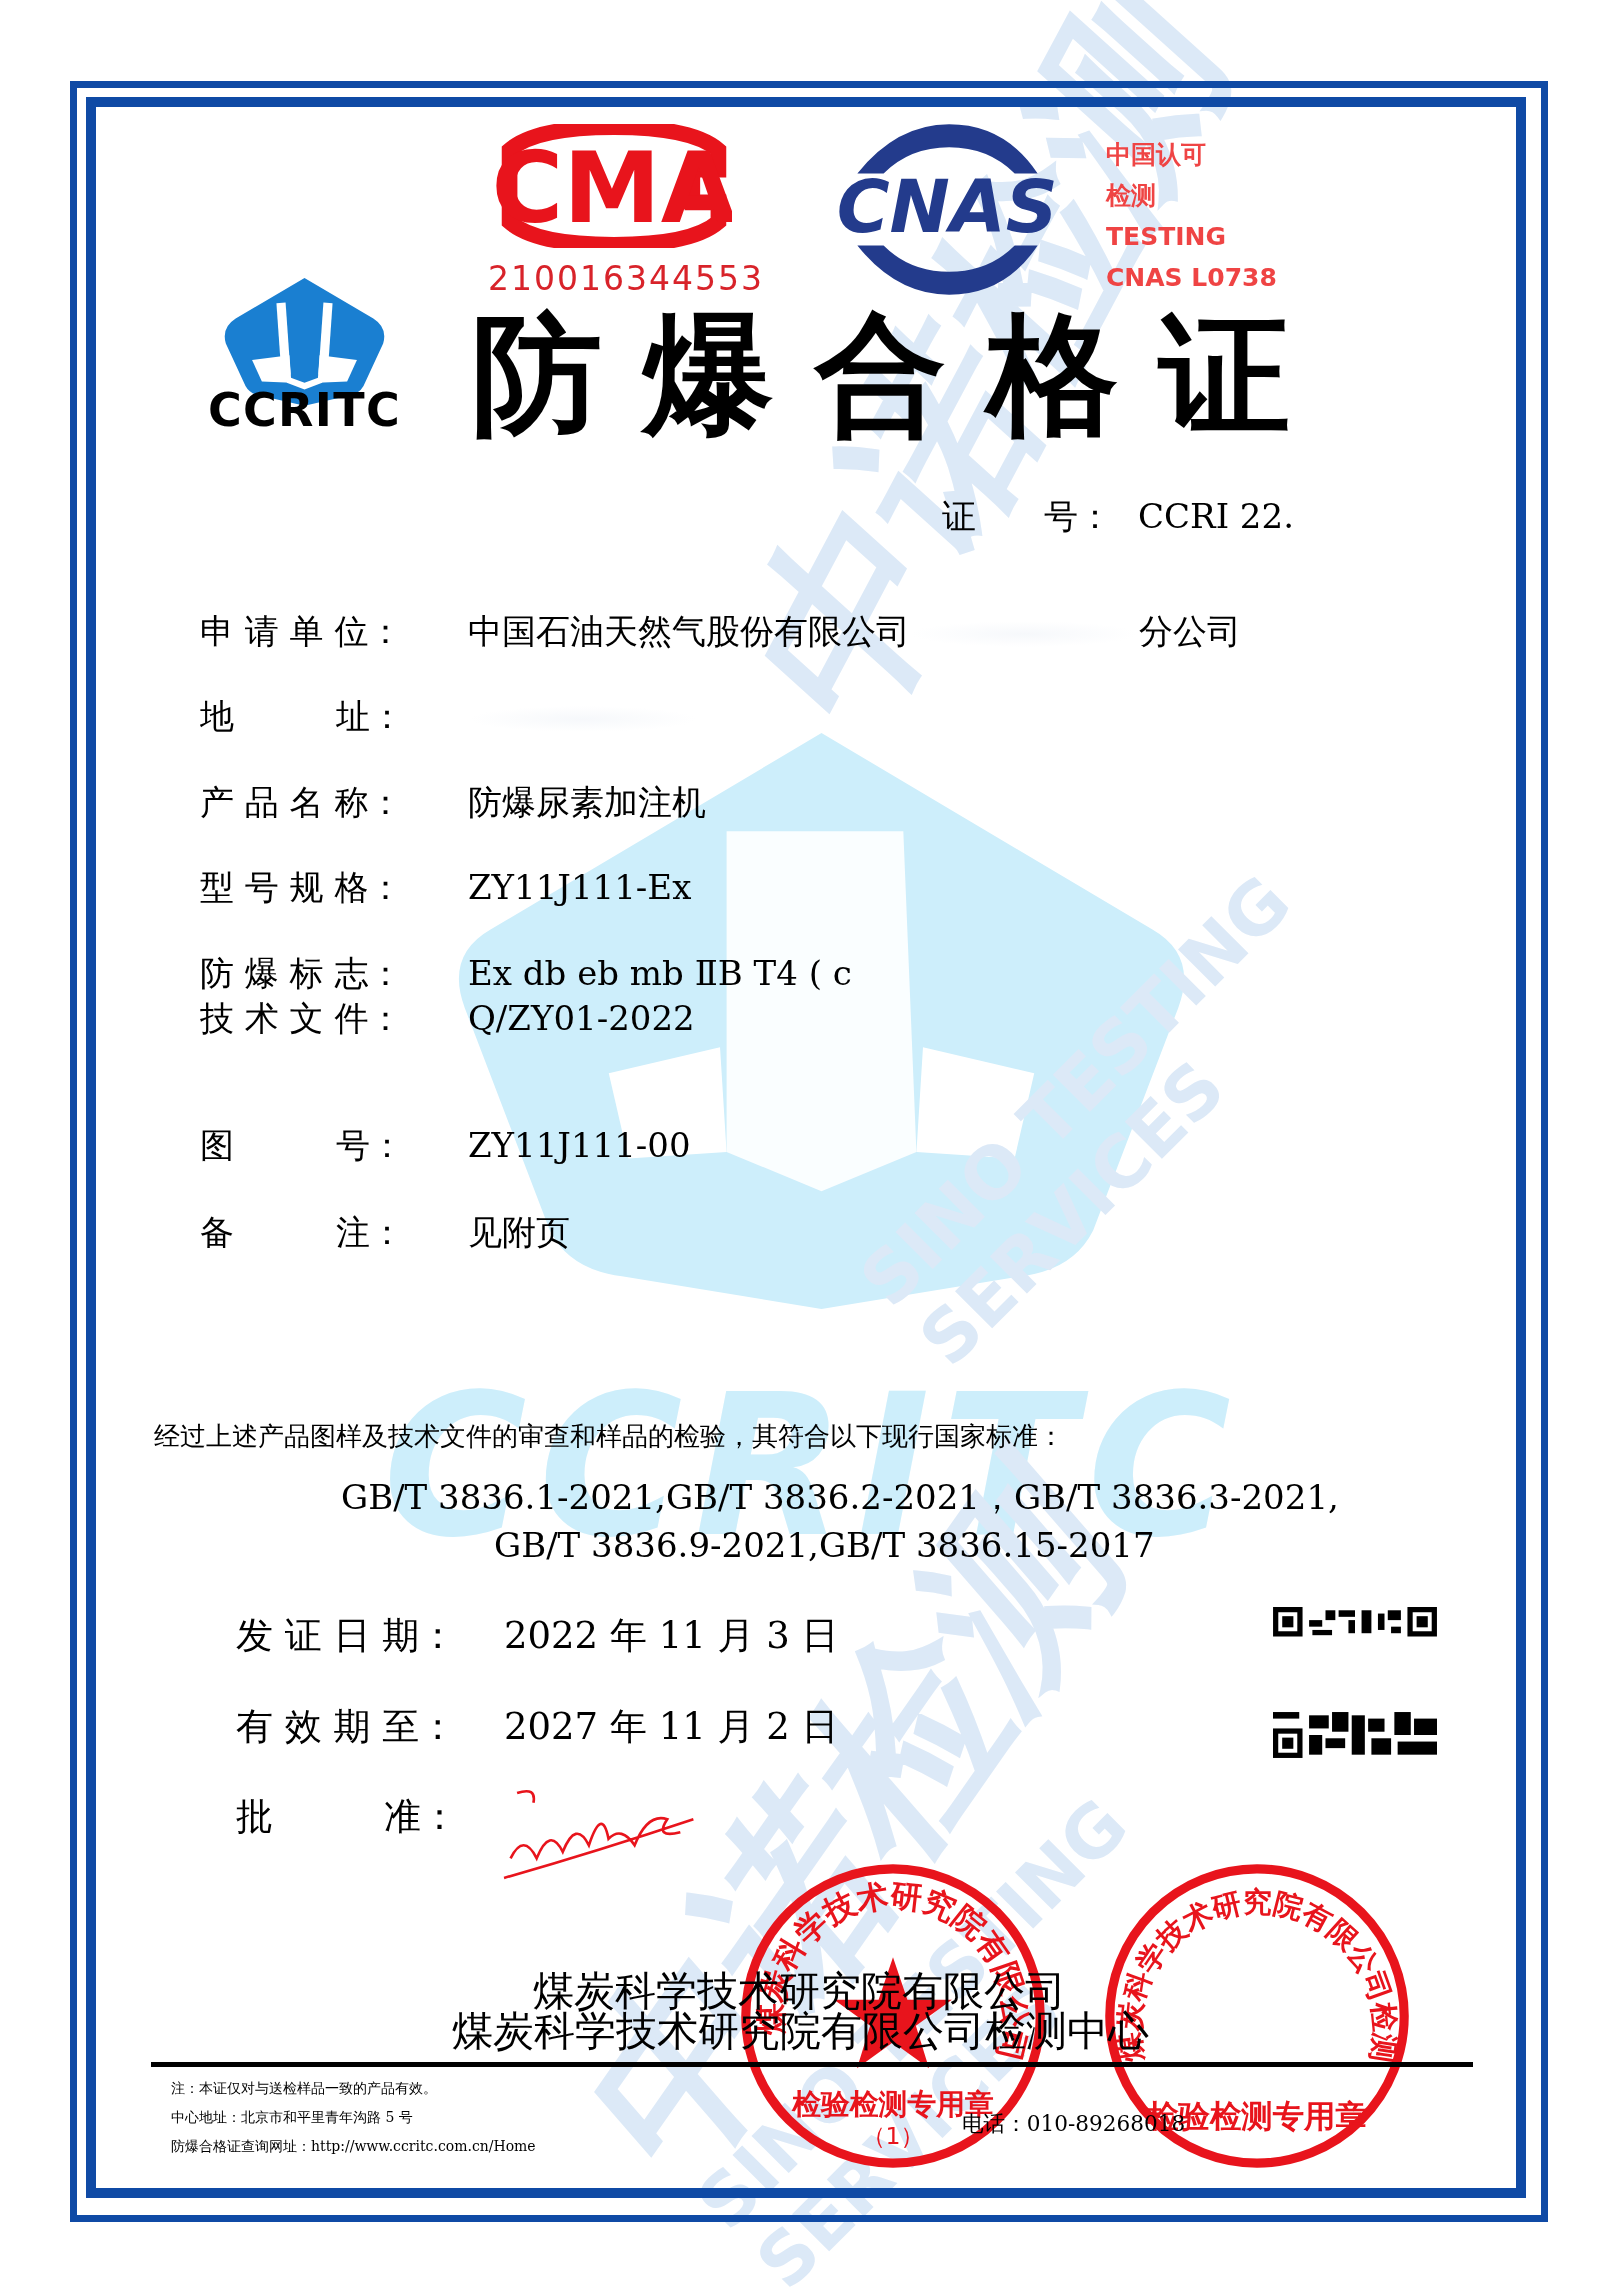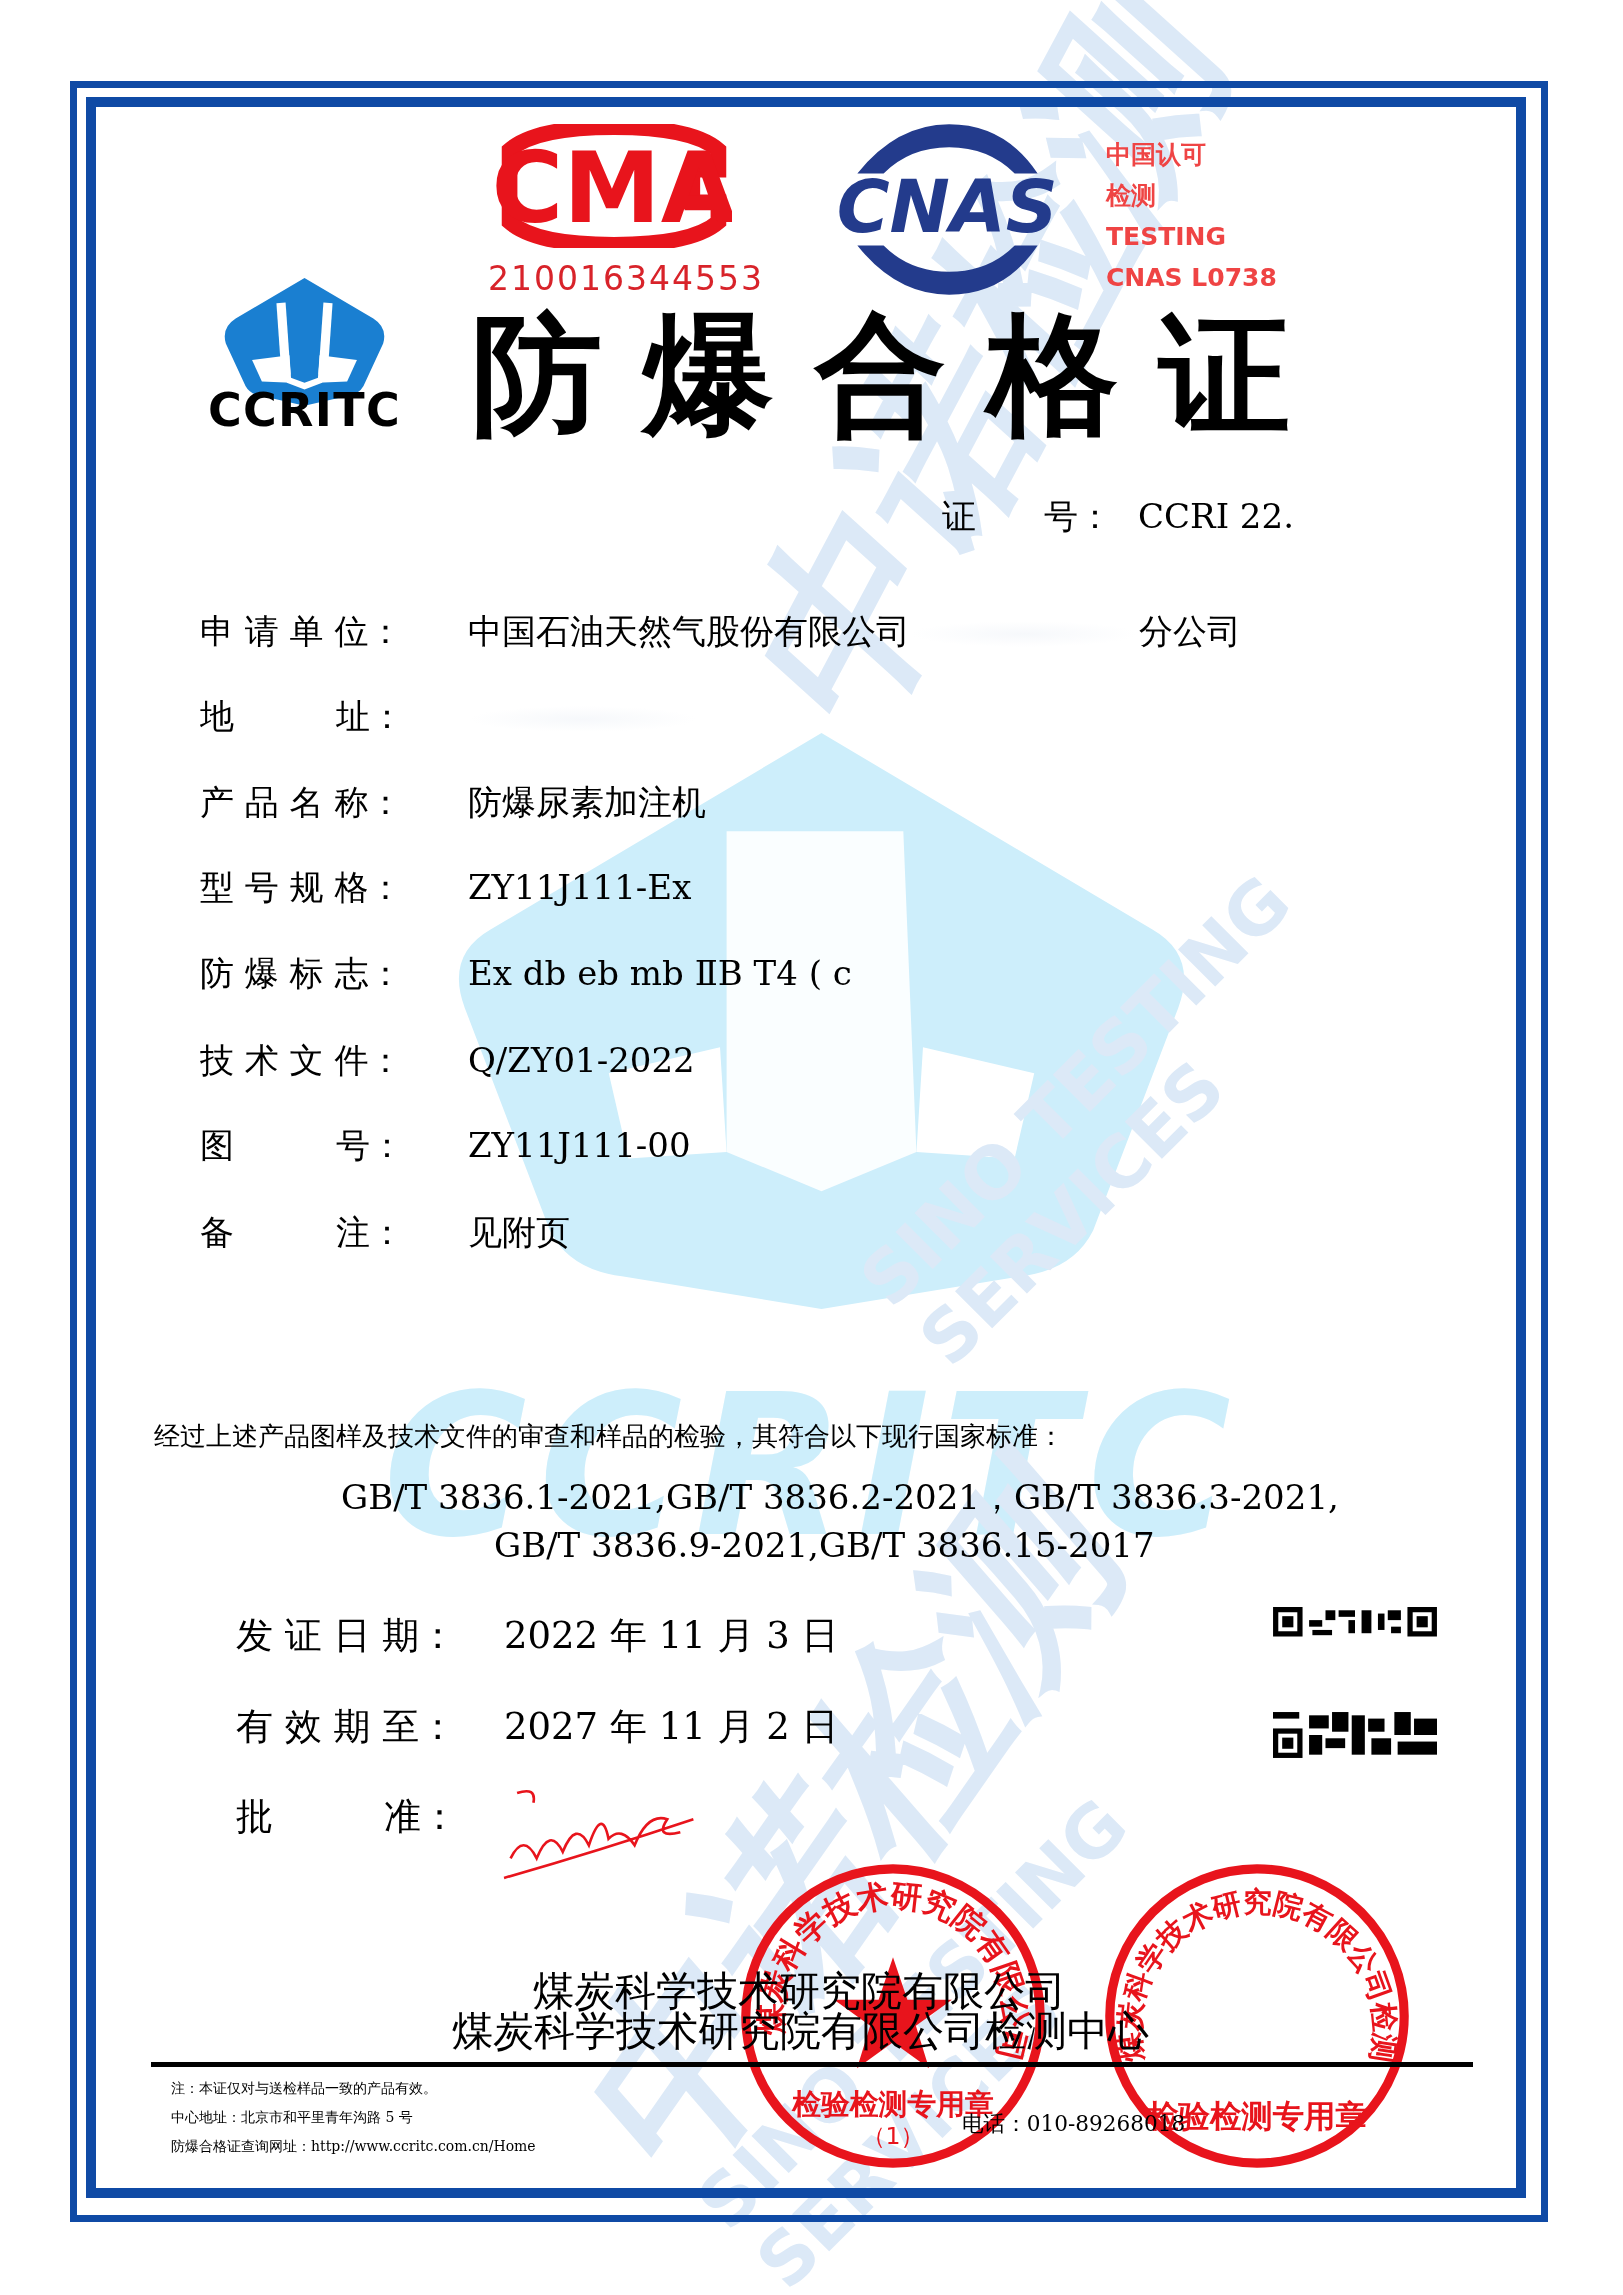"技 术 文 件： Q/ZY01-2022" div.field { top: 1038px -> 996px }
